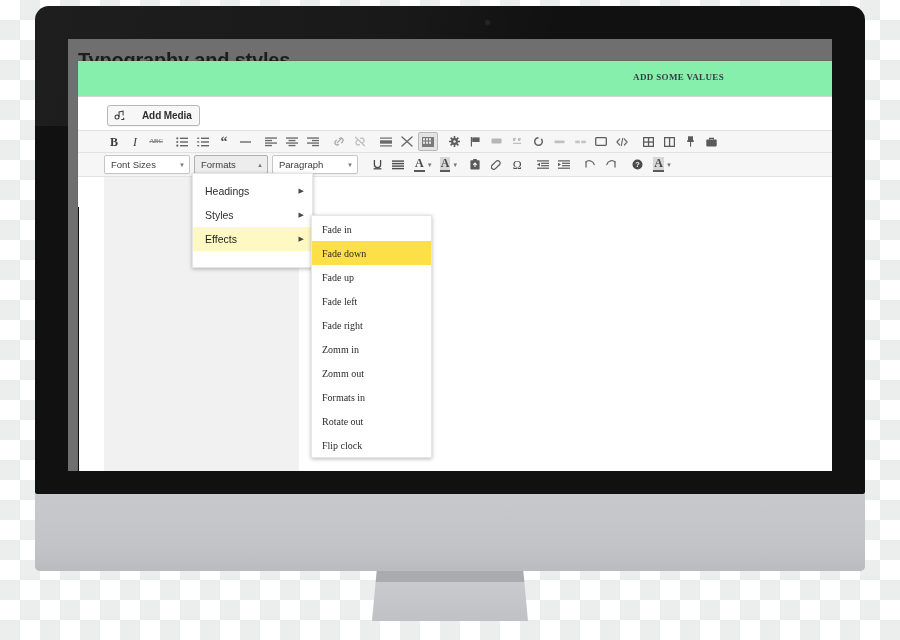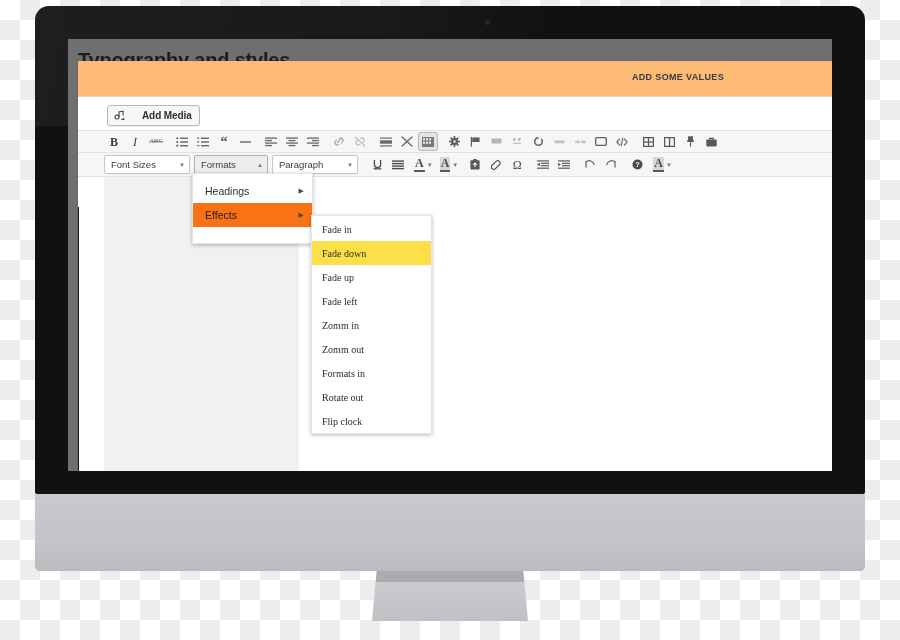"ADD SOME VALUES" .app-header { background: #fdba74 -> #86efac; font-family: none -> Liberation Serif, serif }
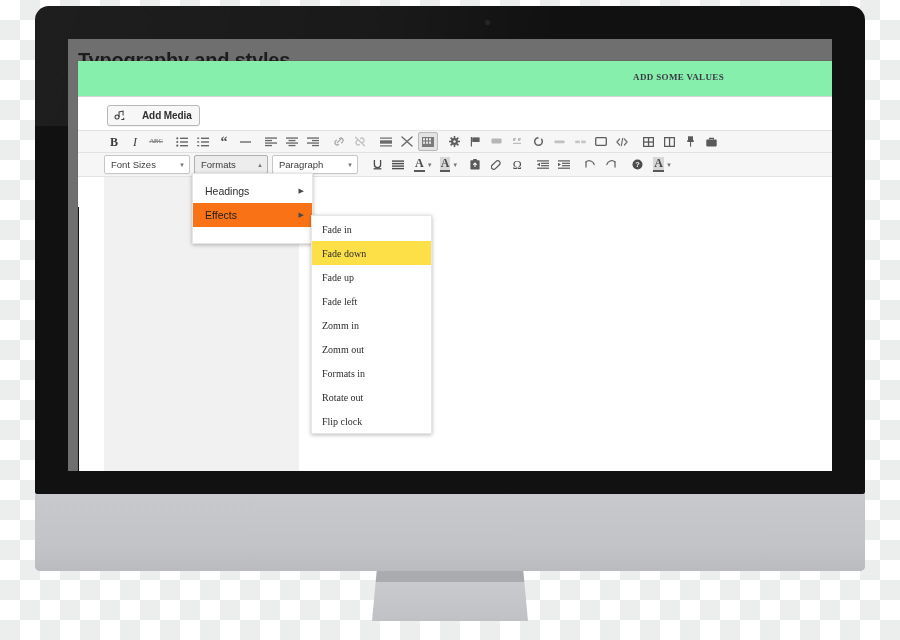"Styles" div.mi { html: none -> <div> <span>Styles</span> <span>▶</span> </div> }
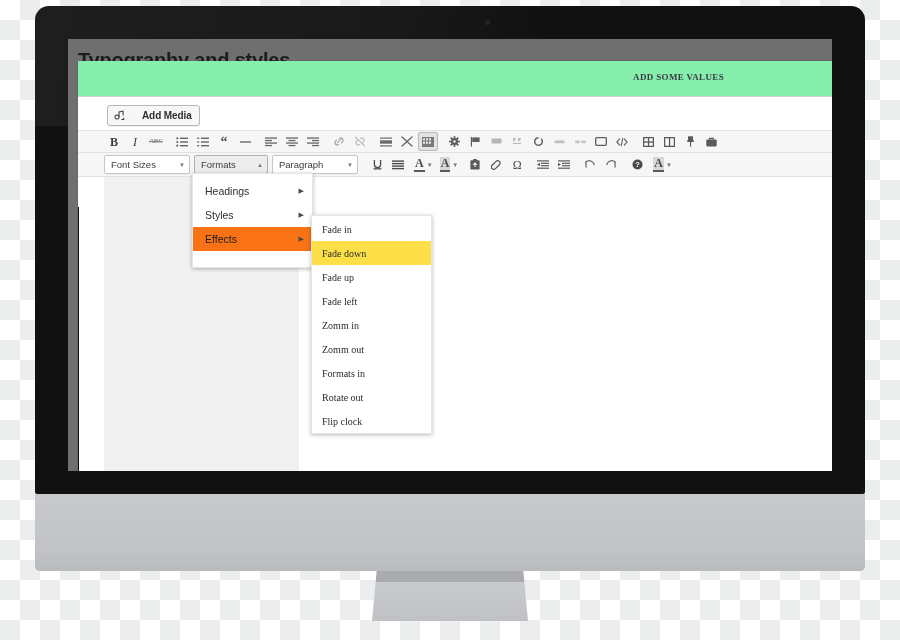"Effects" .mi.sel { background: #f97316 -> #fef9c3 }
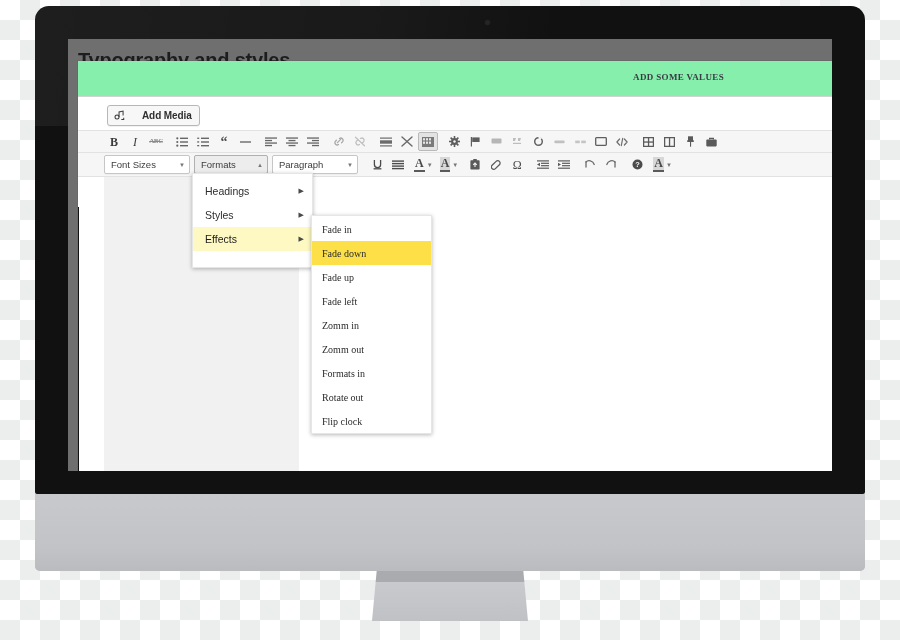"Fade right" div.si { html: none -> <div> <span>Fade right</span> </div> }
